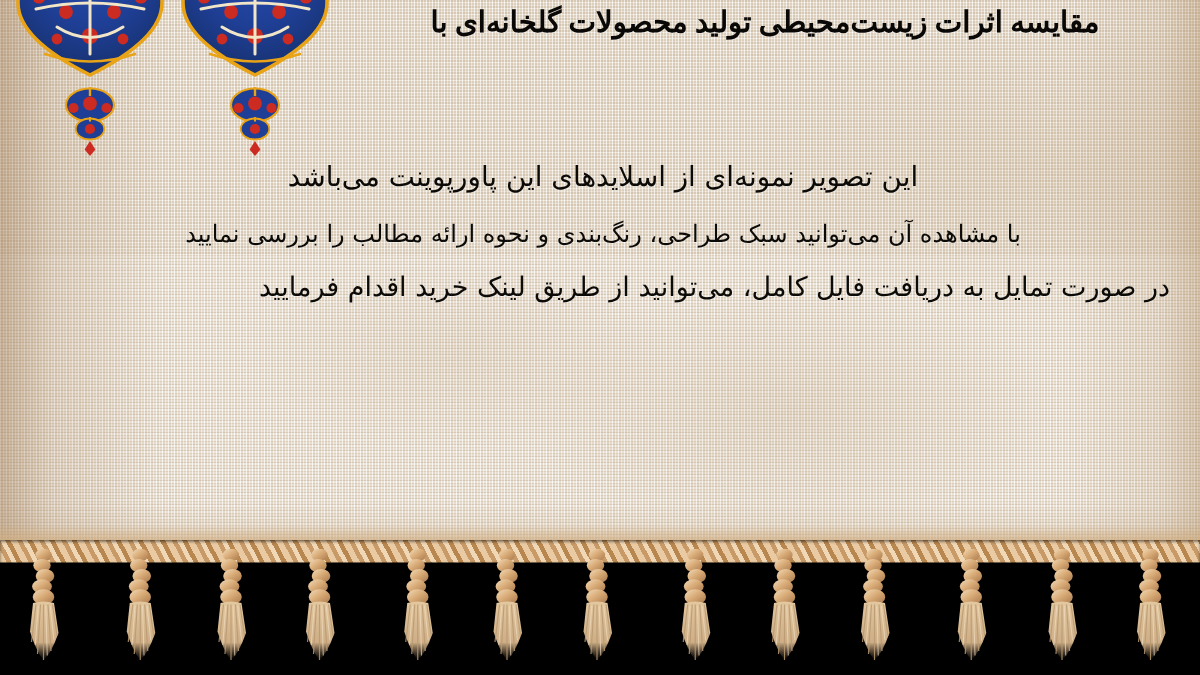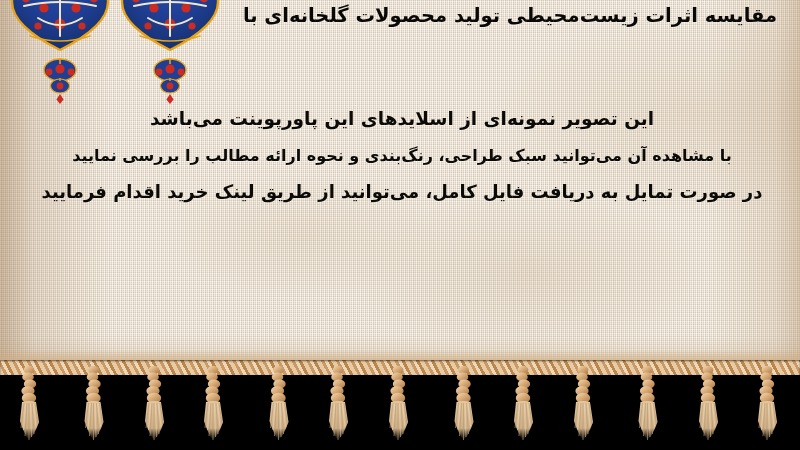"مقایسه اثرات زیست‌محیطی تولید محصولات" .title-line { font-family: none -> Liberation Serif, serif }
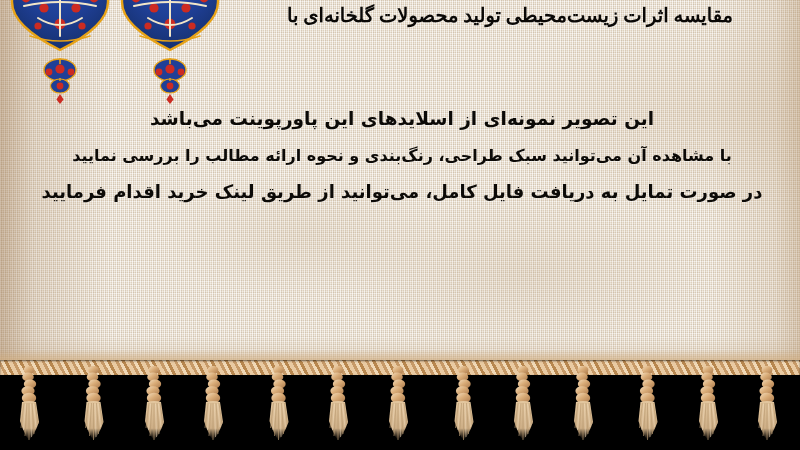"این تصویر نمونه‌ای از اسلایدهای" .body-block { font-weight: 700 -> 400 }
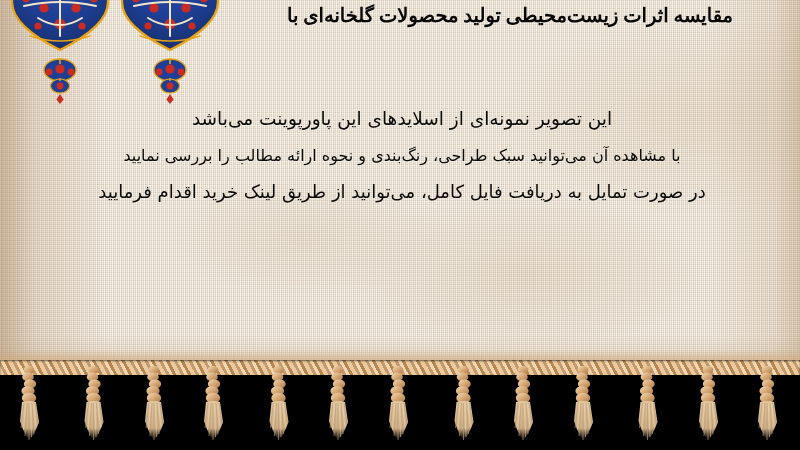"در صورت تمایل به دریافت" .body-line.l3 { text-align: none -> right }
